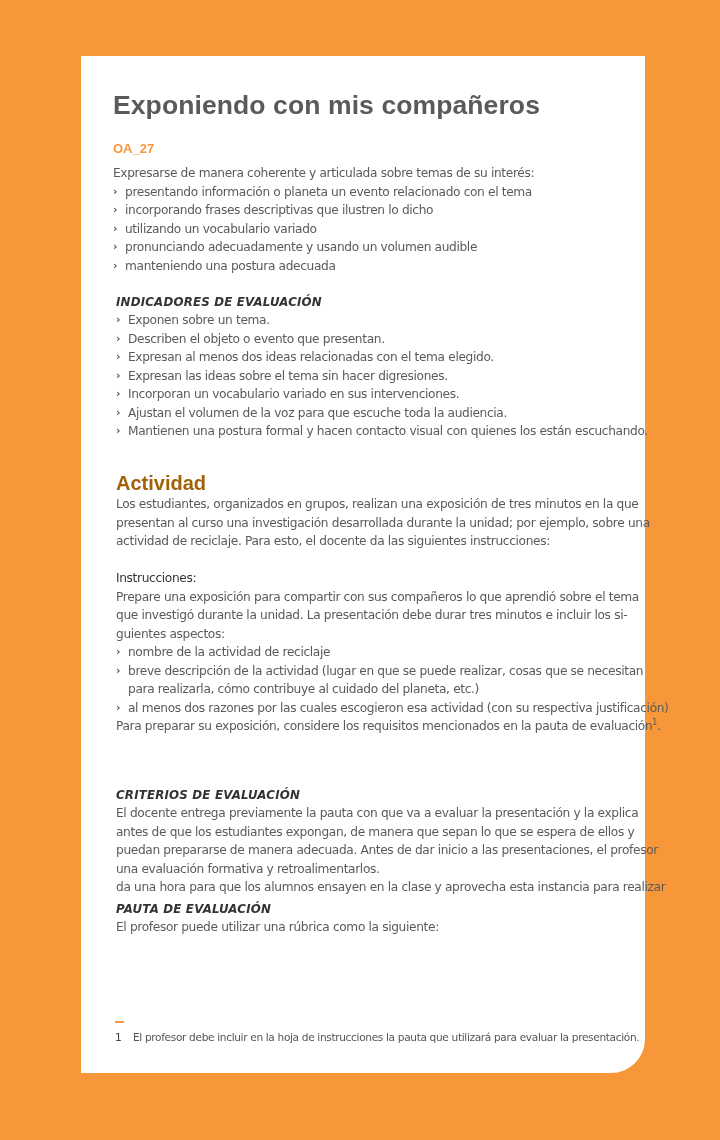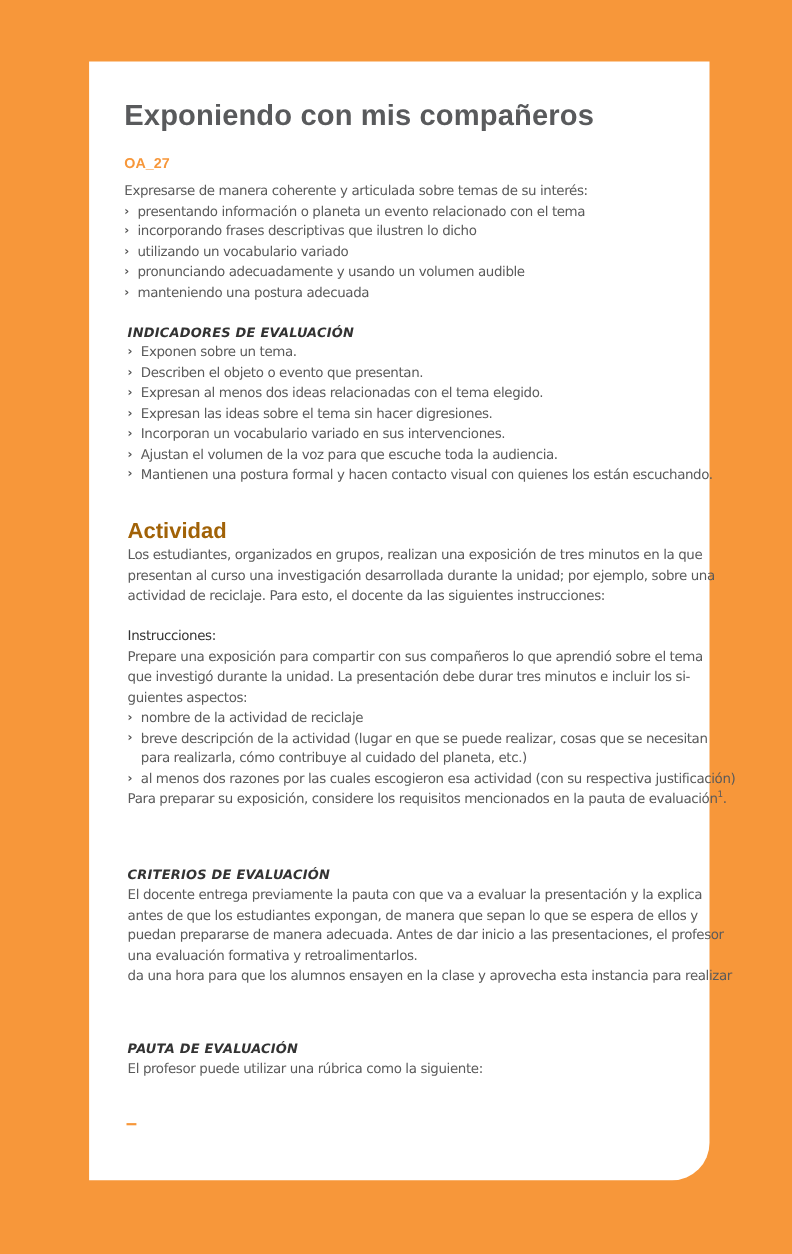"PAUTA DE EVALUACIÓN" div.block { margin-top: 44px -> none }
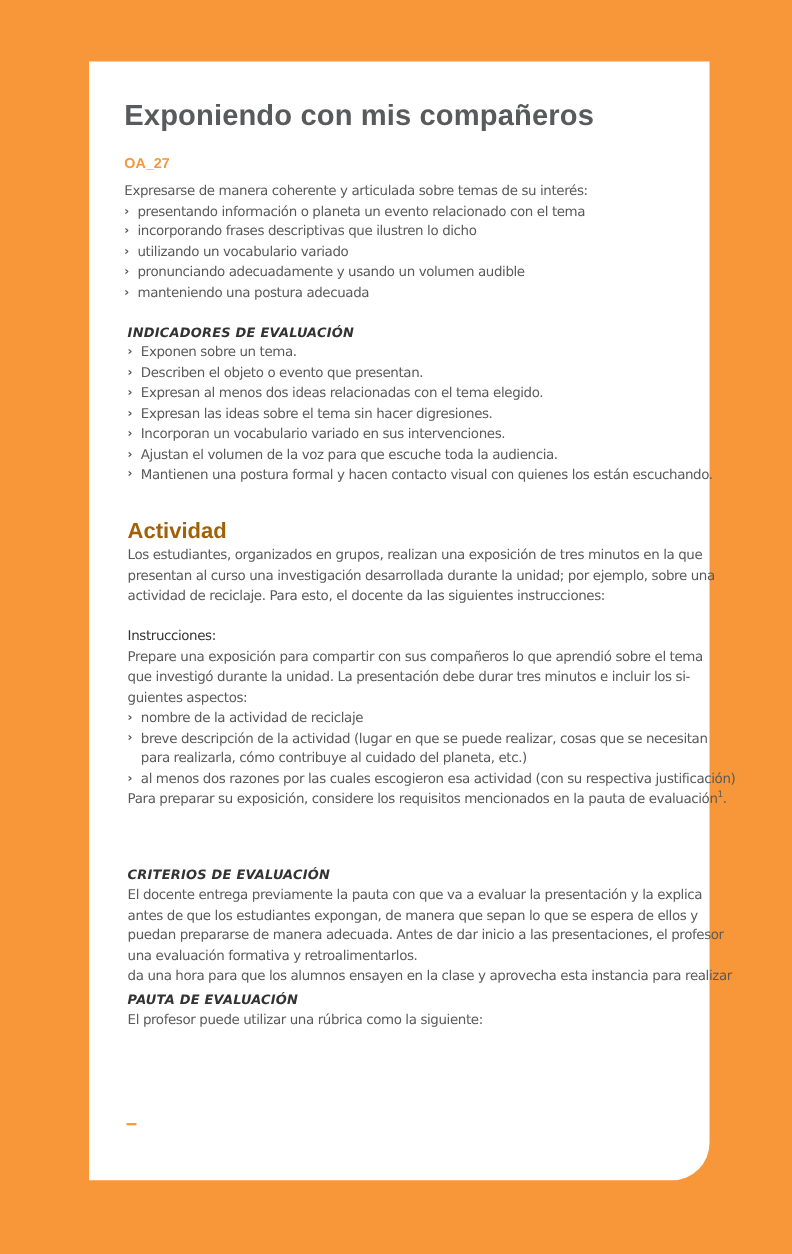"1 El profesor debe incluir" div.footnote { html: none -> <div> <span>1</span><span>El profesor debe incluir en la hoja de instrucciones la pauta que utilizará para evaluar la presentación.</span> </div> }
